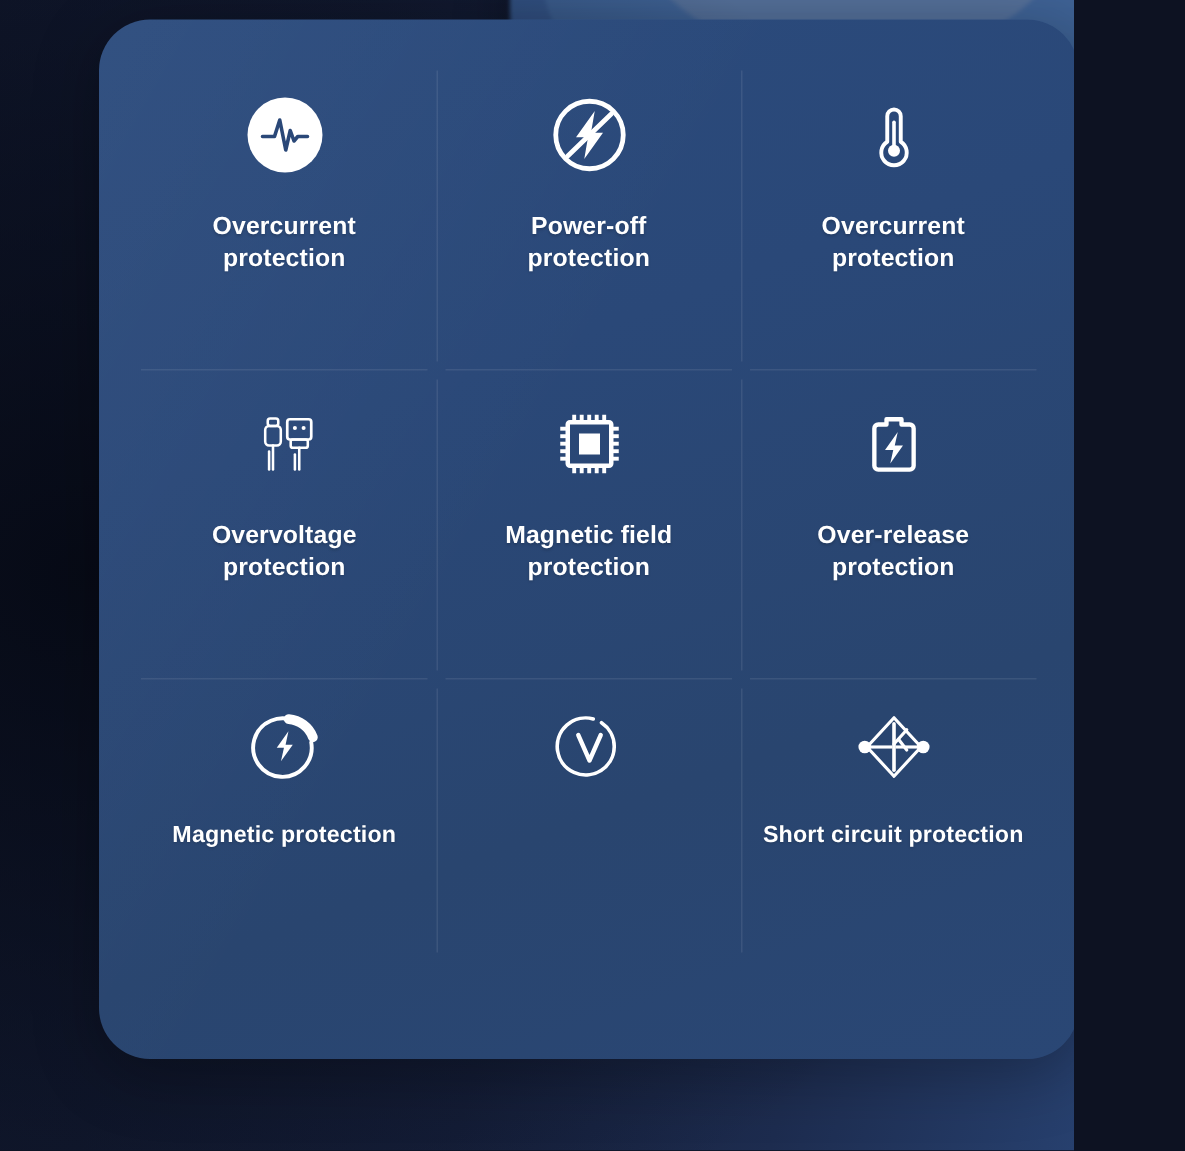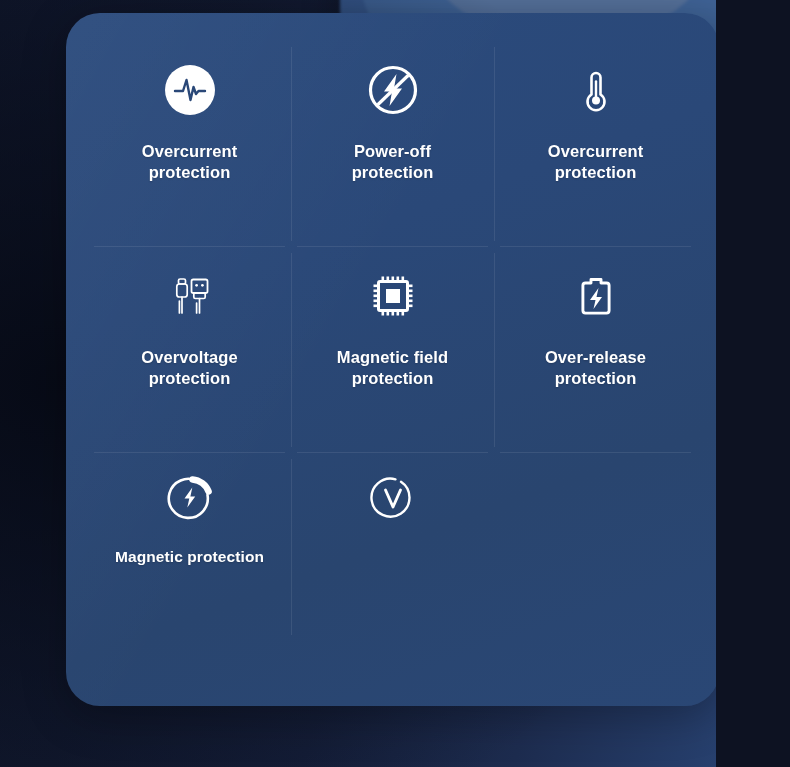"Short circuit protection" div.cell { html: none -> <div> <div> <svg> <path></path> <line></line> <circle></circle> <line></line> <circle></circle> <line></line> <line></line> <line></line> </svg> </div> <div>Short circuit protection</div> </div> }
